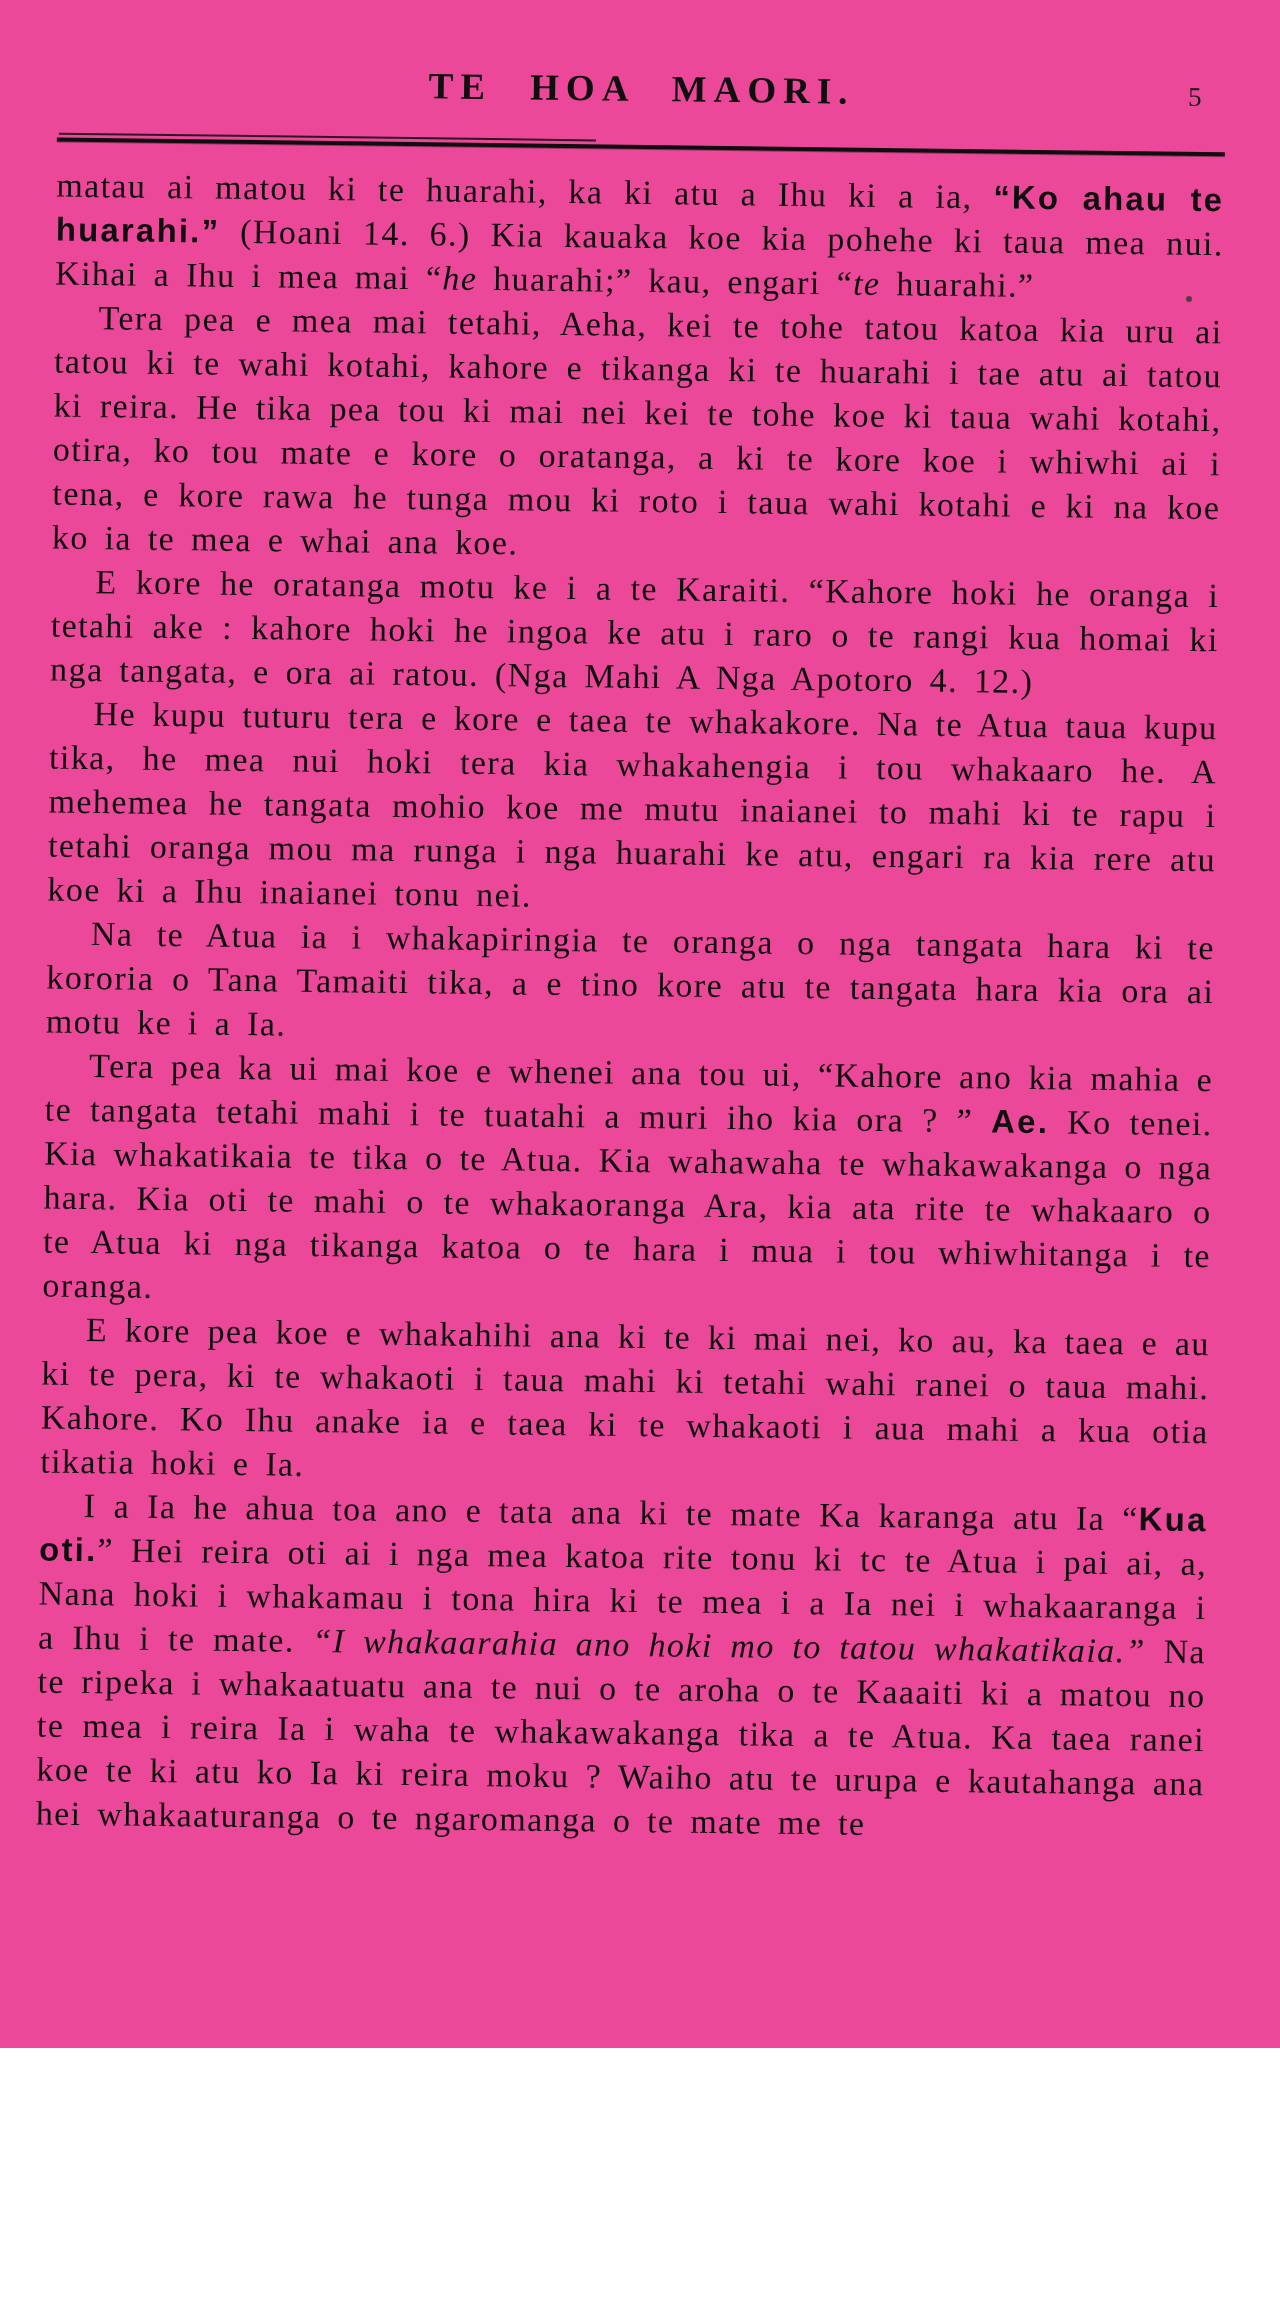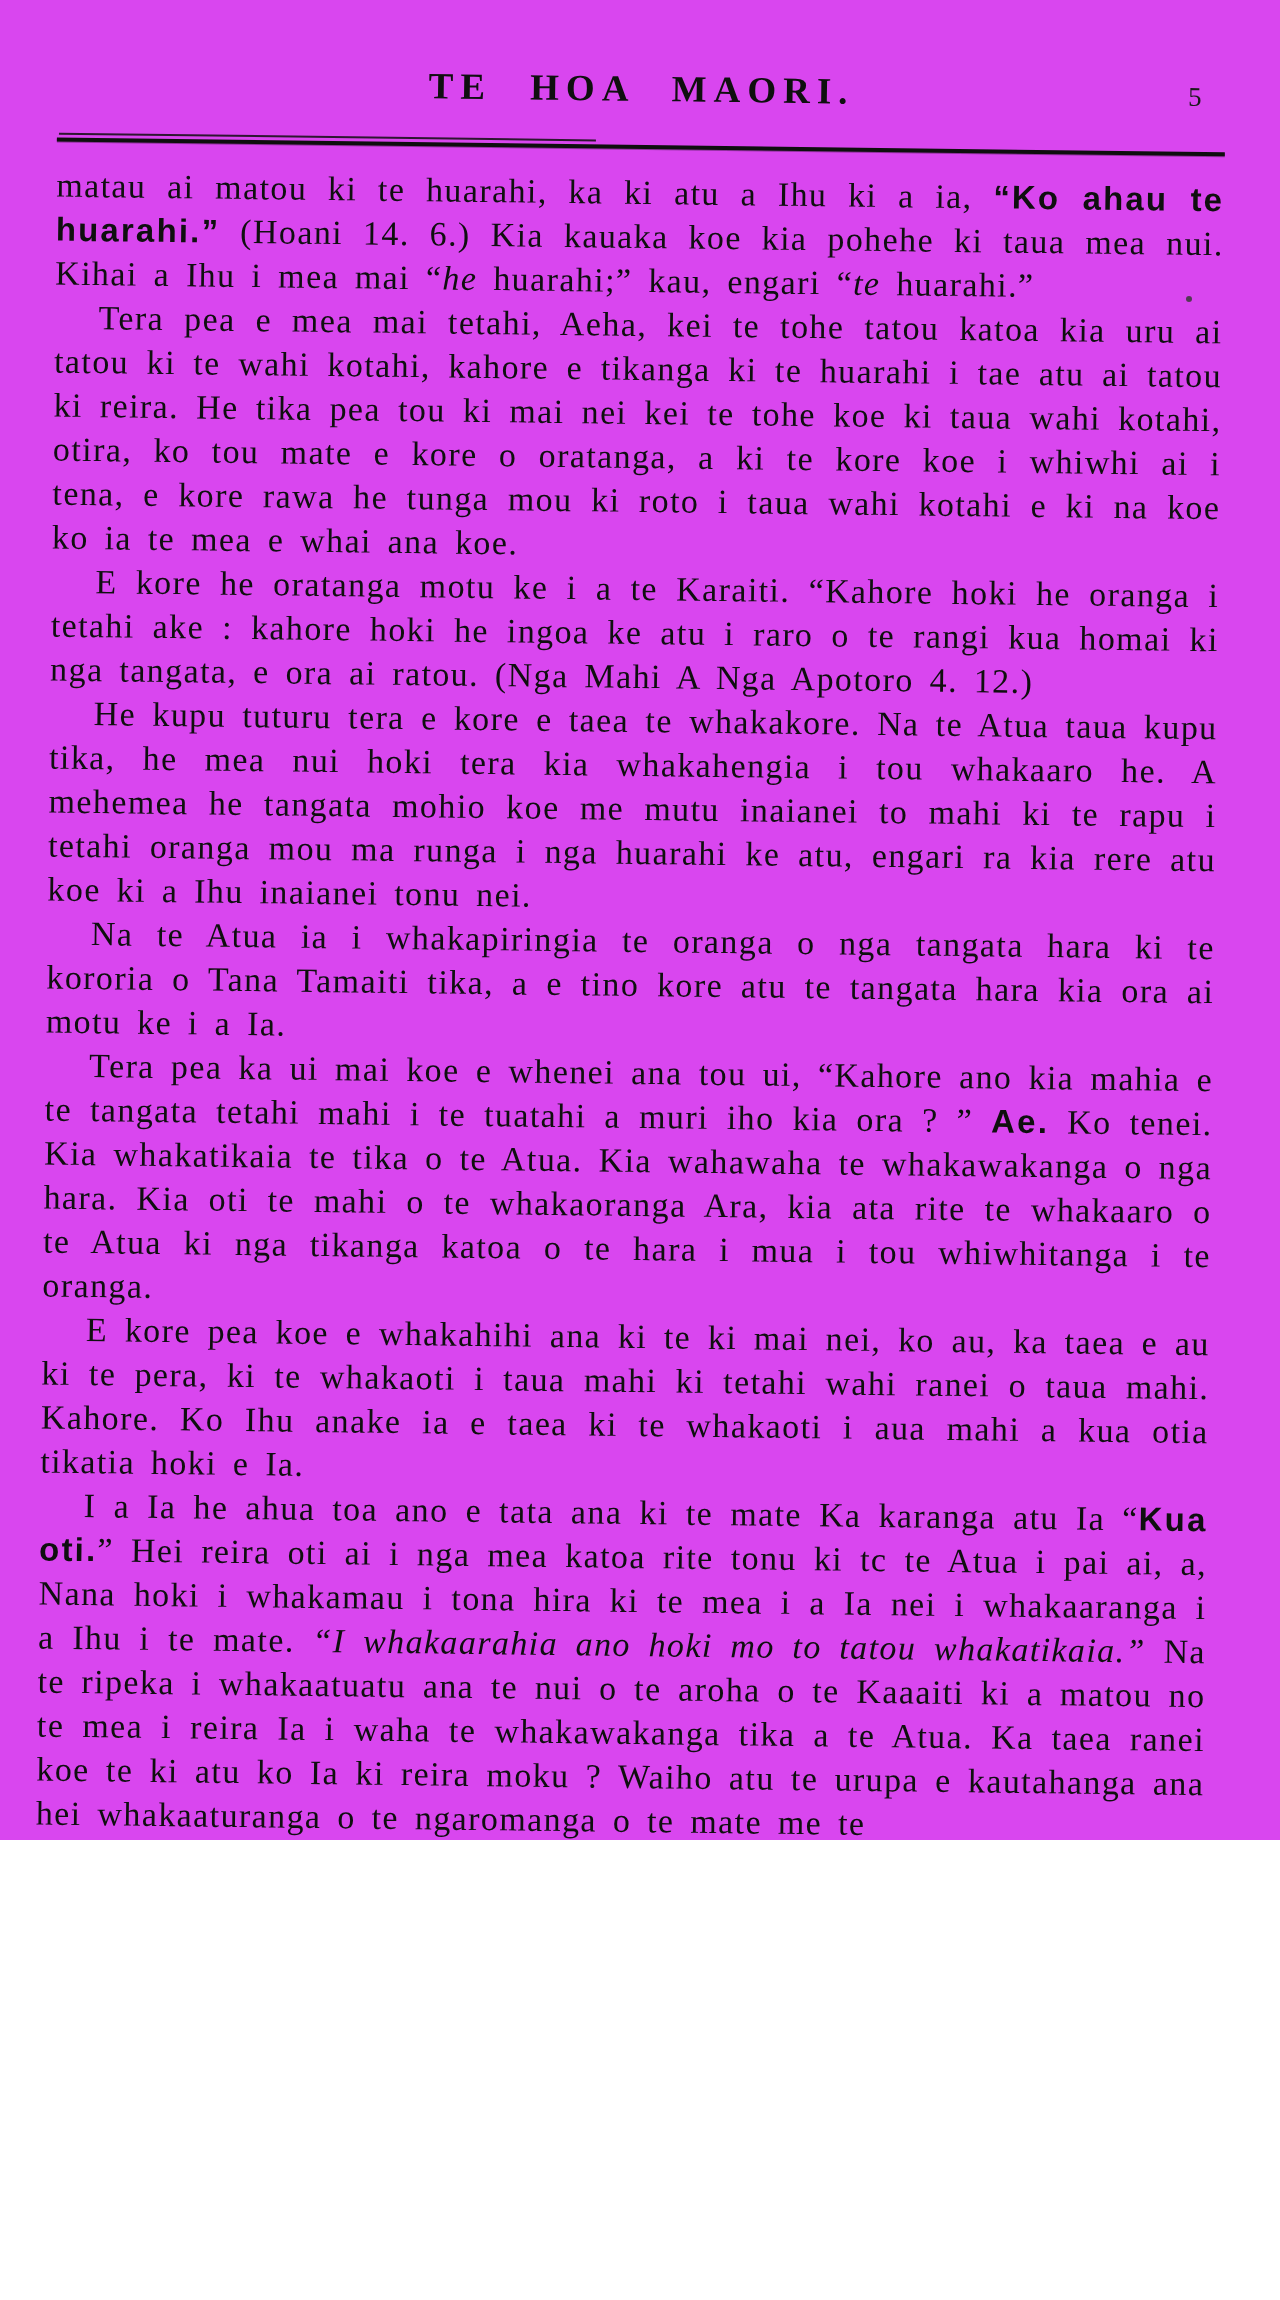"TE HOA MAORI." .page { background: #d946ef -> #ec4899; height: 1840px -> 2048px }
